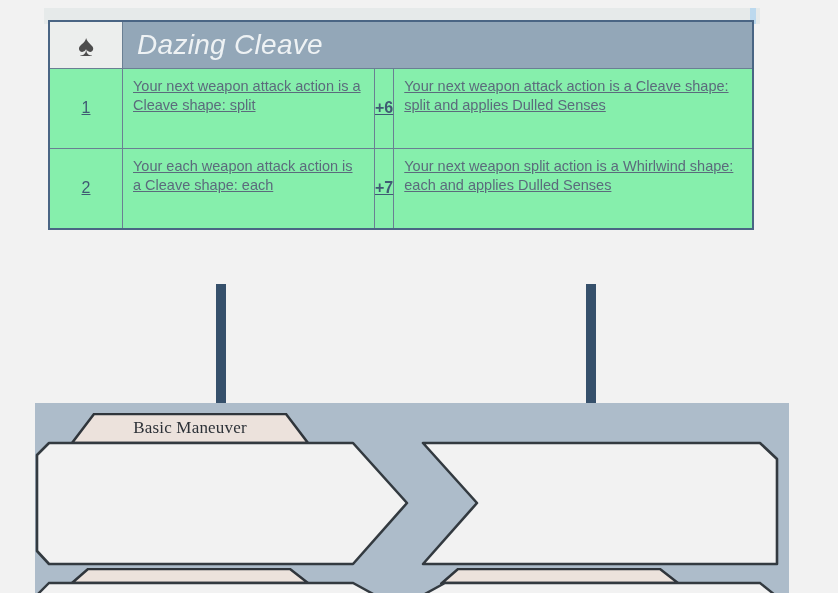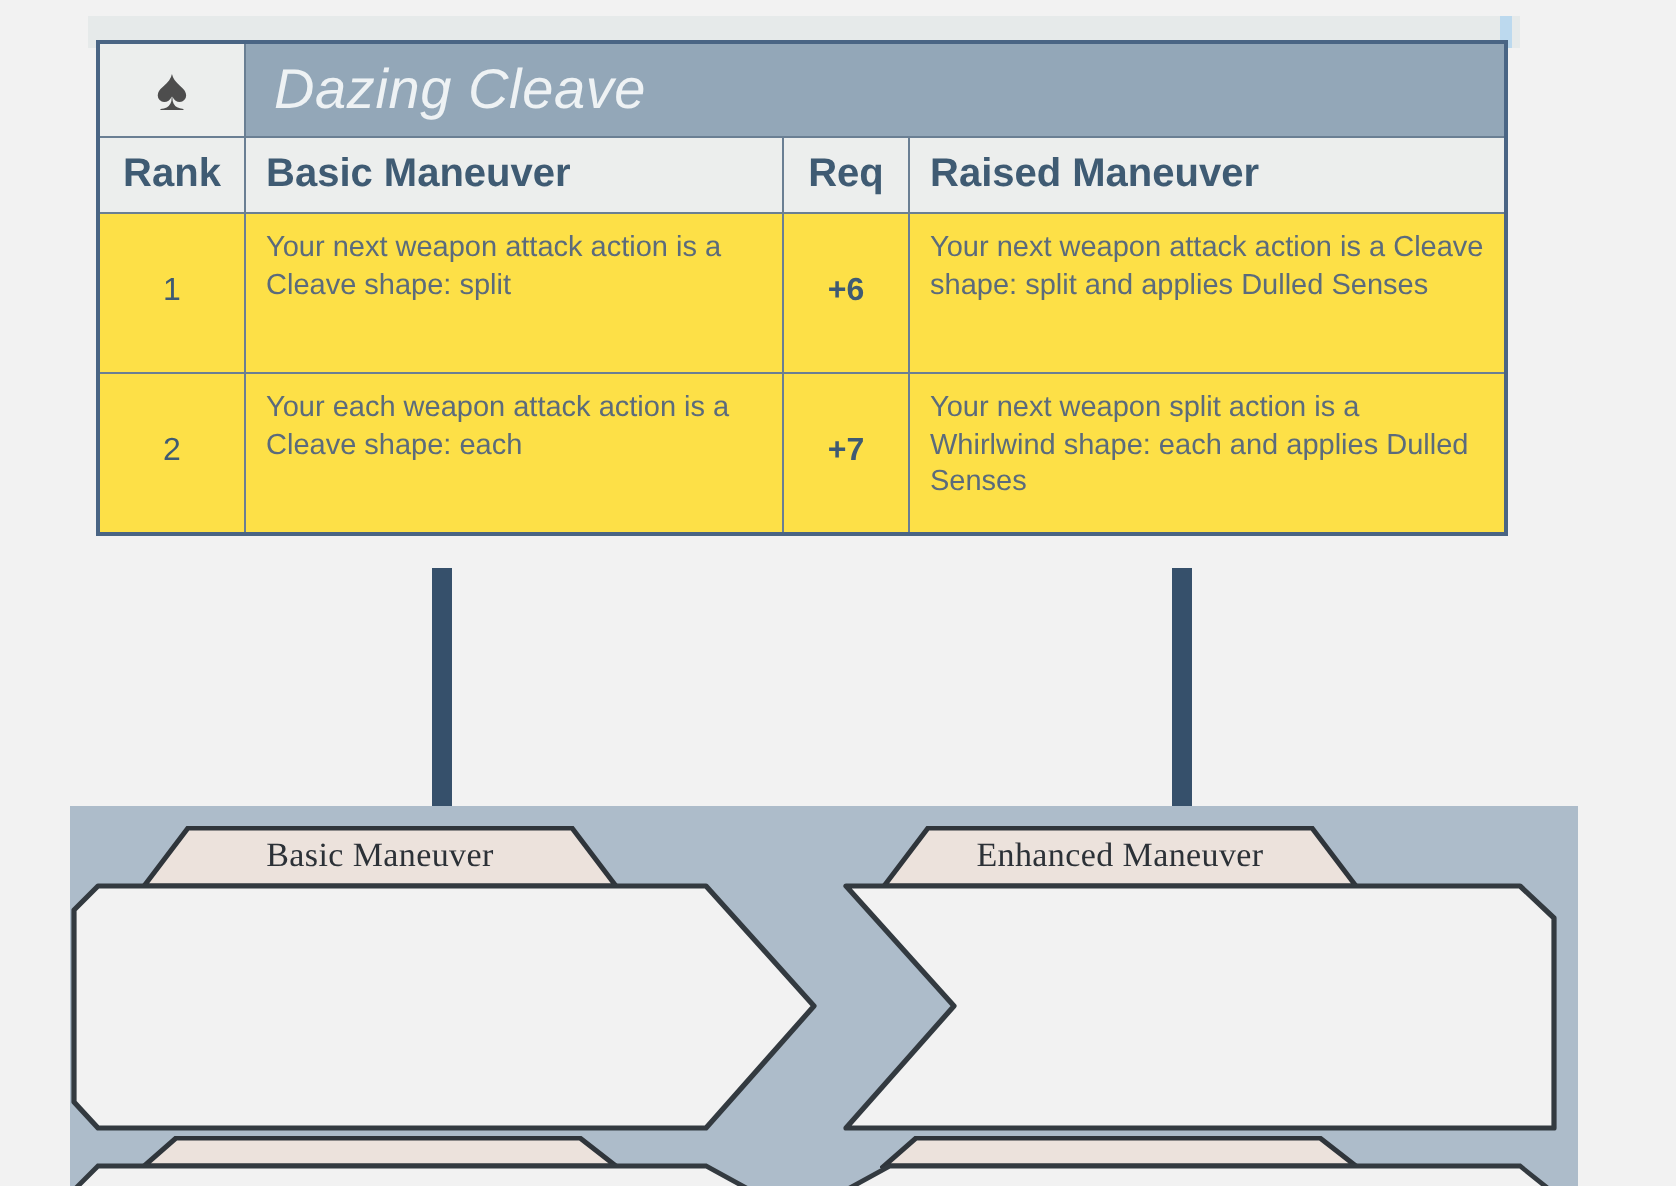"Rank" tr { html: <tr> <th>Rank</th> <th>Basic Maneuver</th> <th>Req</th> <th>Raised Maneuver</th> </tr> -> none }
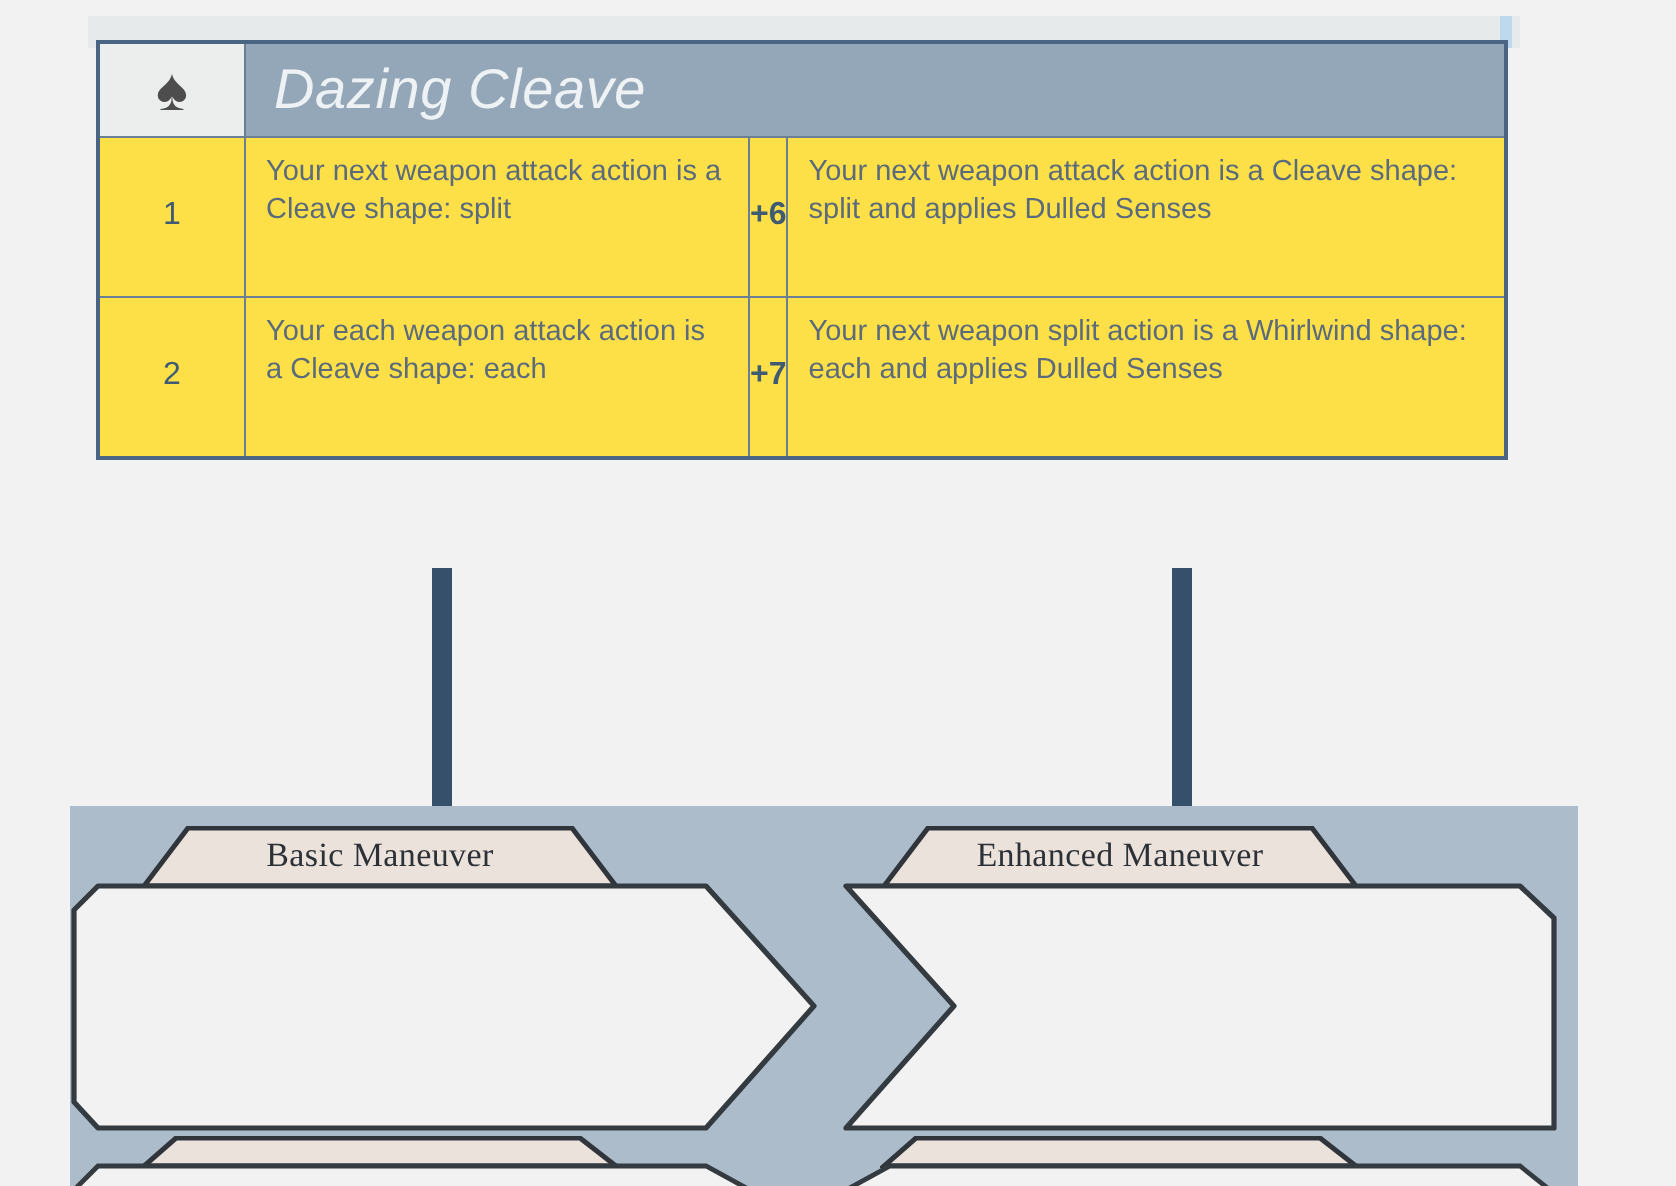"Your next weapon attack action" .body-cell { background: #fde047 -> #86efac; text-decoration: none -> underline }
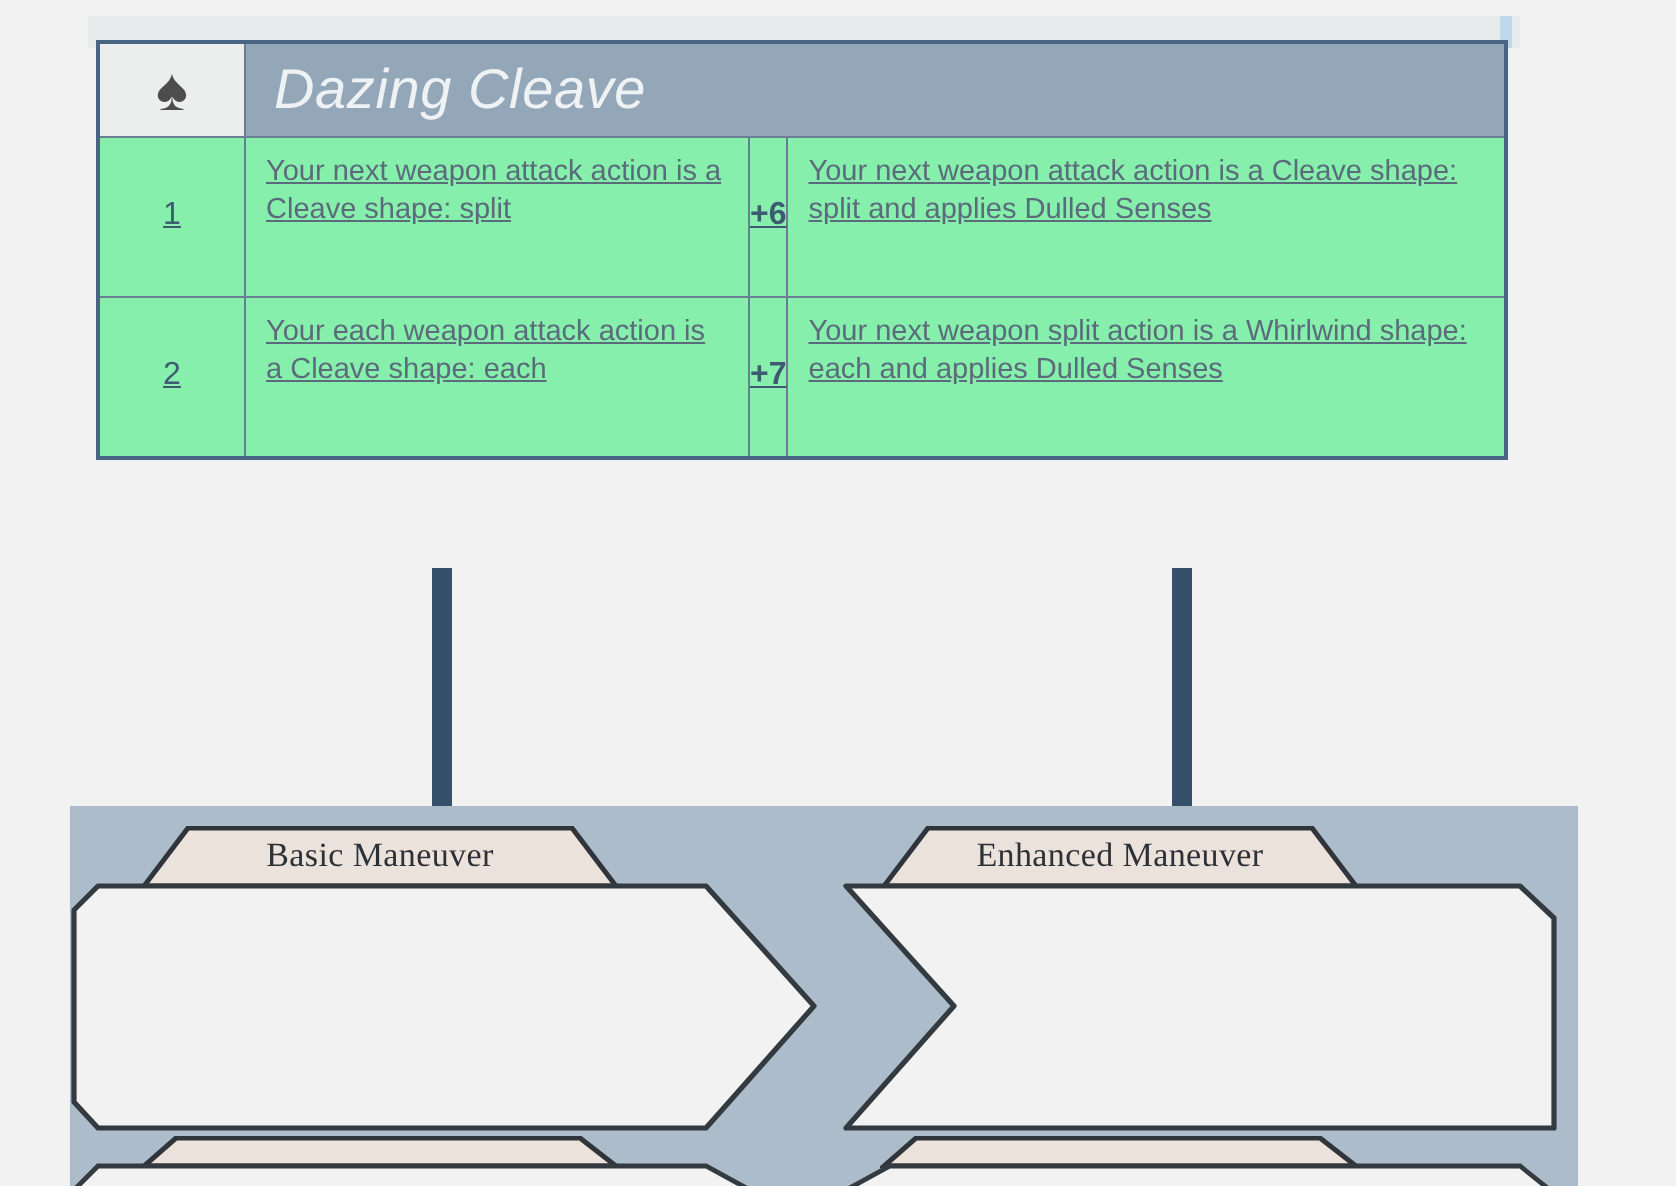"Enhanced Maneuver" div.tab-wrap { html: <div> <svg> <path></path> </svg> <div>Enhanced Maneuver</div> </div> -> none }
